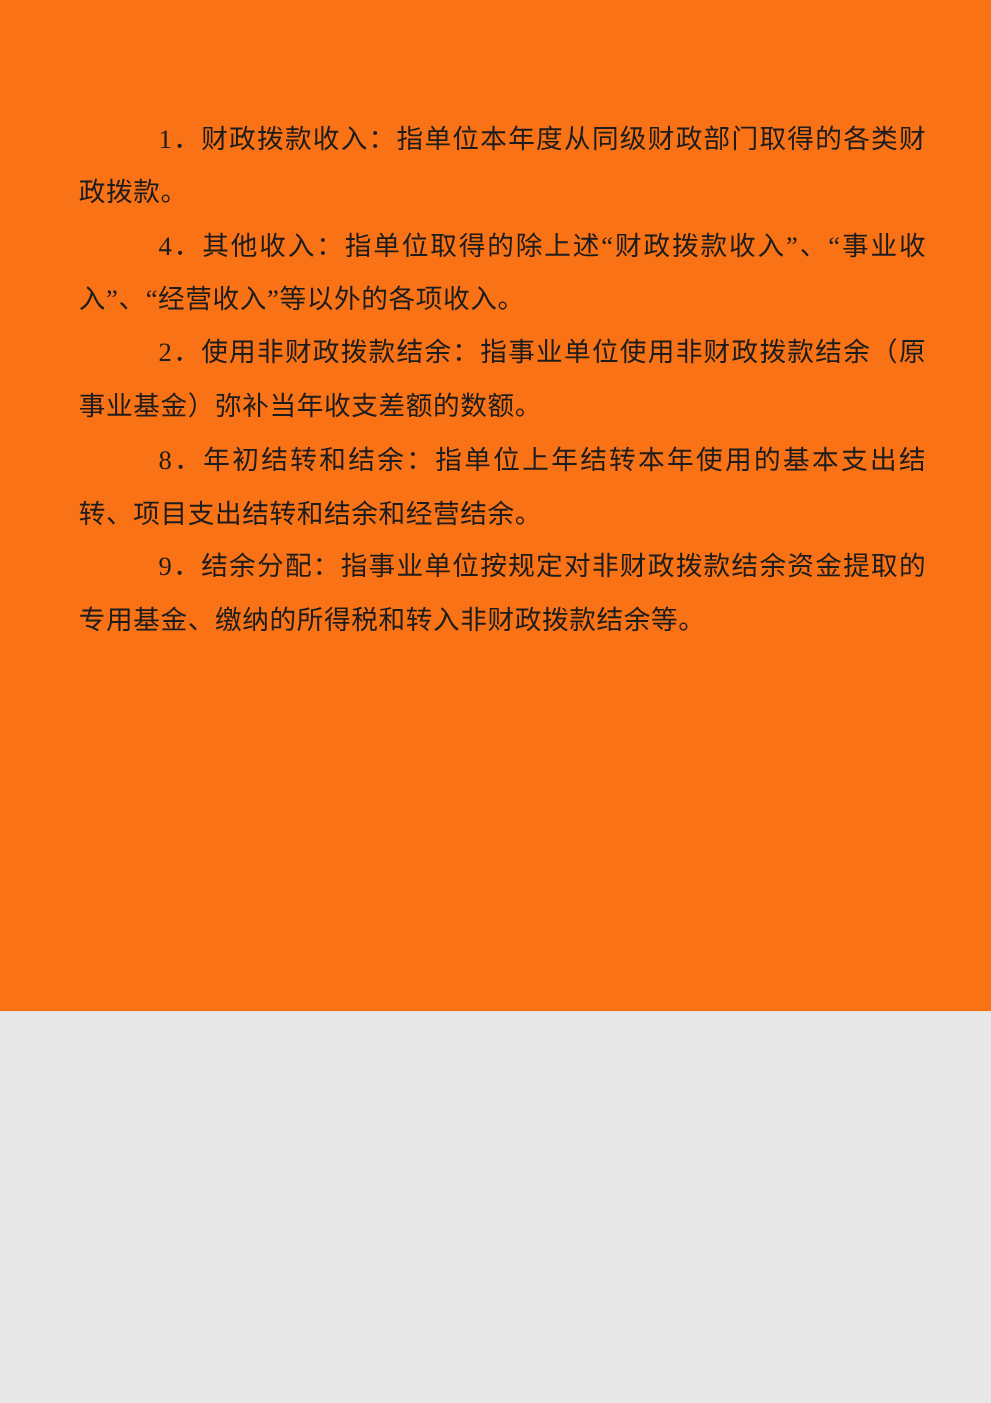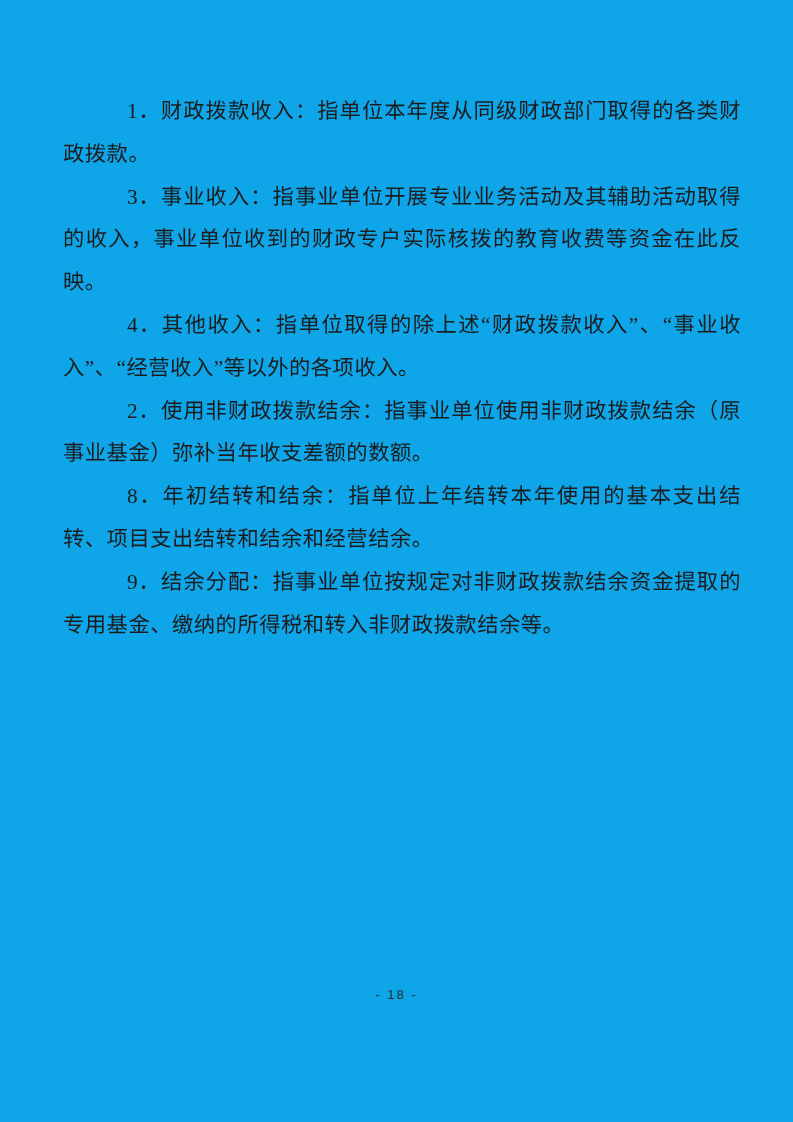"1．财政拨款收入：指单位本年度从同级财政部门取得的各类财政拨款。" .page { background: #0ea5e9 -> #f97316; height: 1122px -> 809px }
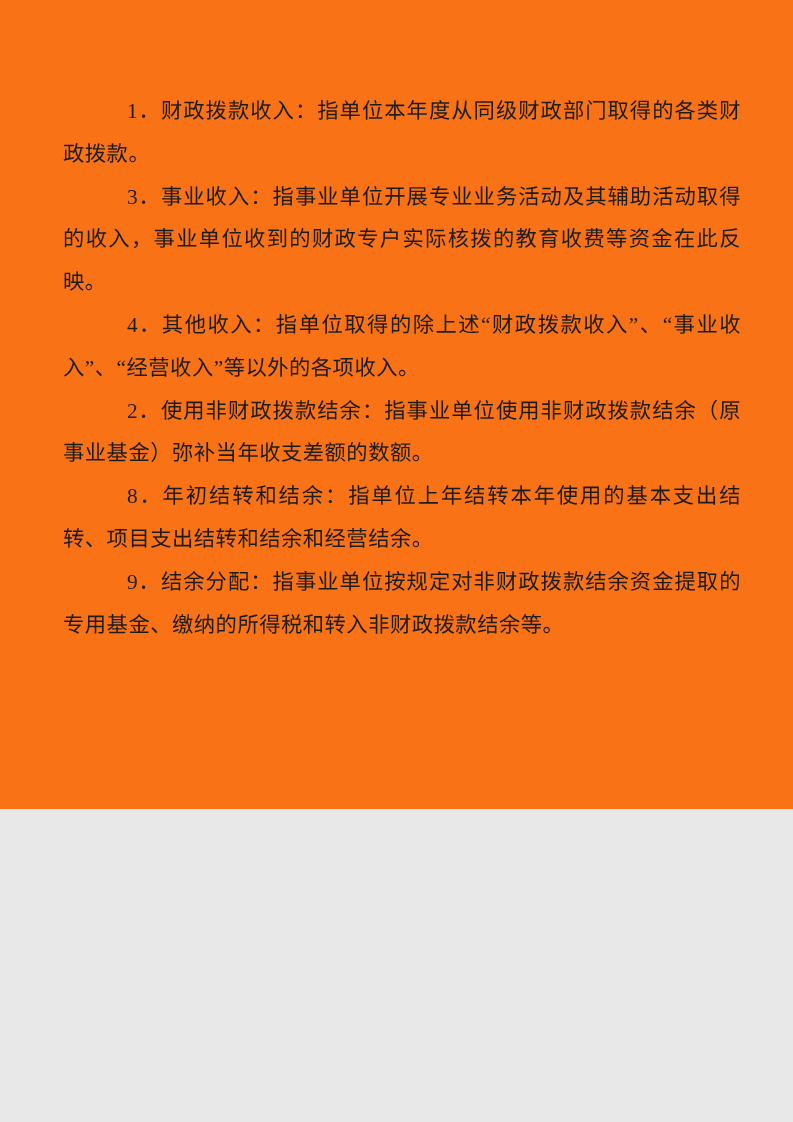"3．事业收入：指事业单位开展专业业务活动及其辅助活动取得的收入，事业单位收到的财" p { html: <p>3．事业收入：指事业单位开展专业业务活动及其辅助活动取得的收入，事业单位收到的财政专户实际核拨的教育收费等资金在此反映。</p> -> none }
